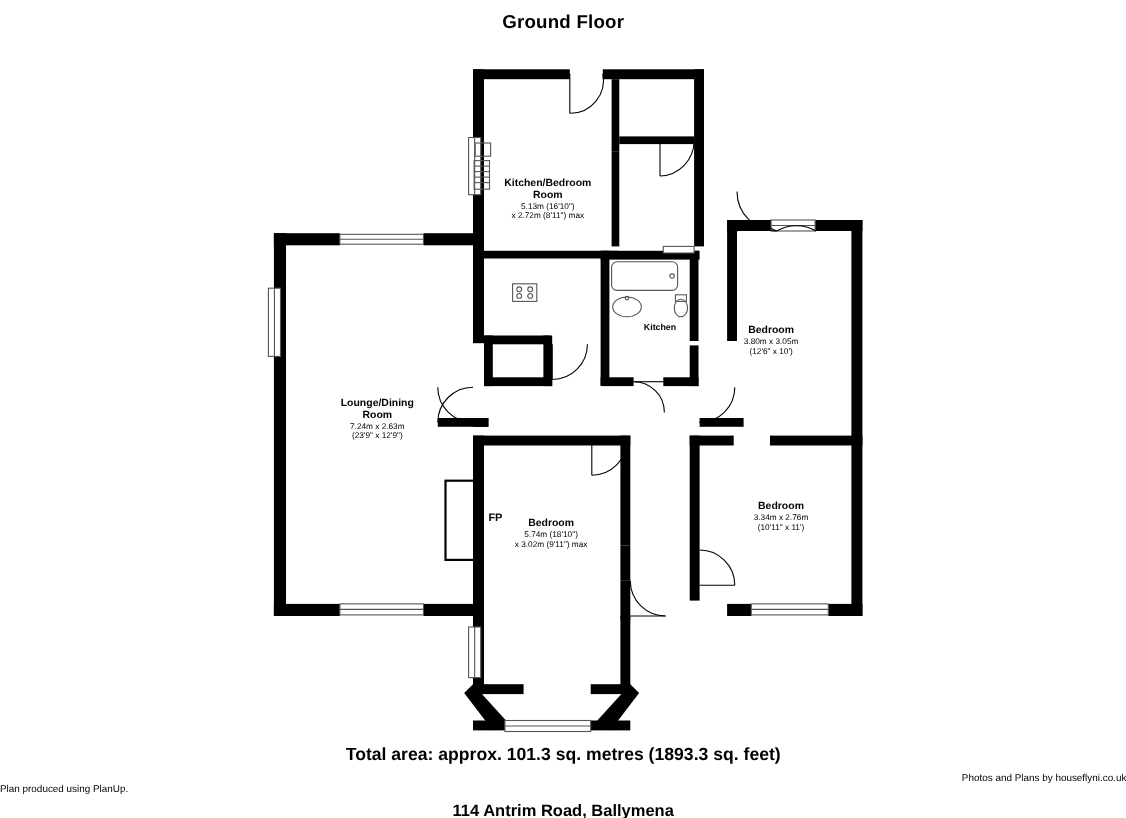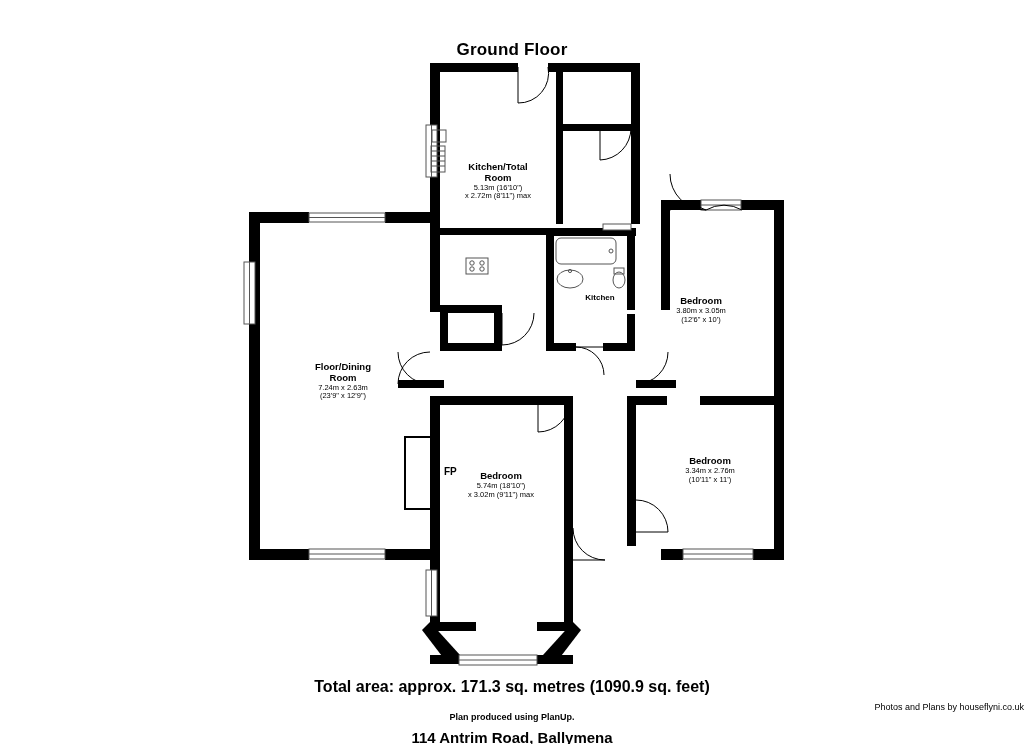"Ground Floor" .title { margin-top: 30px -> none }
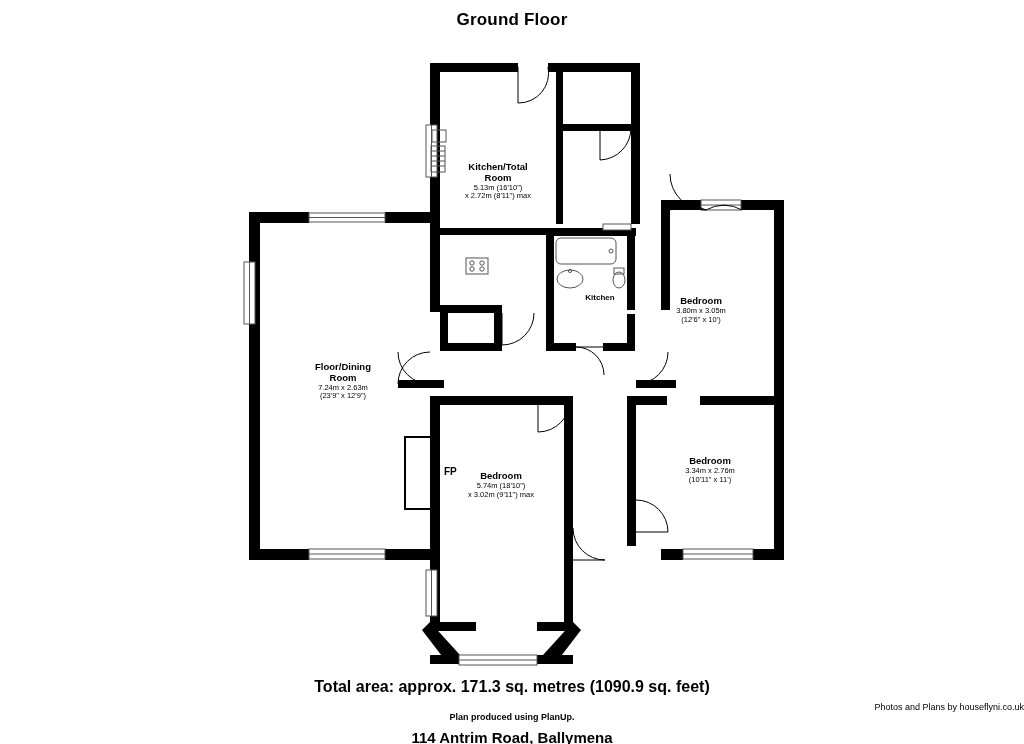"Kitchen/Total" div.room-name { text: Kitchen/Total -> Kitchen/Bedroom }
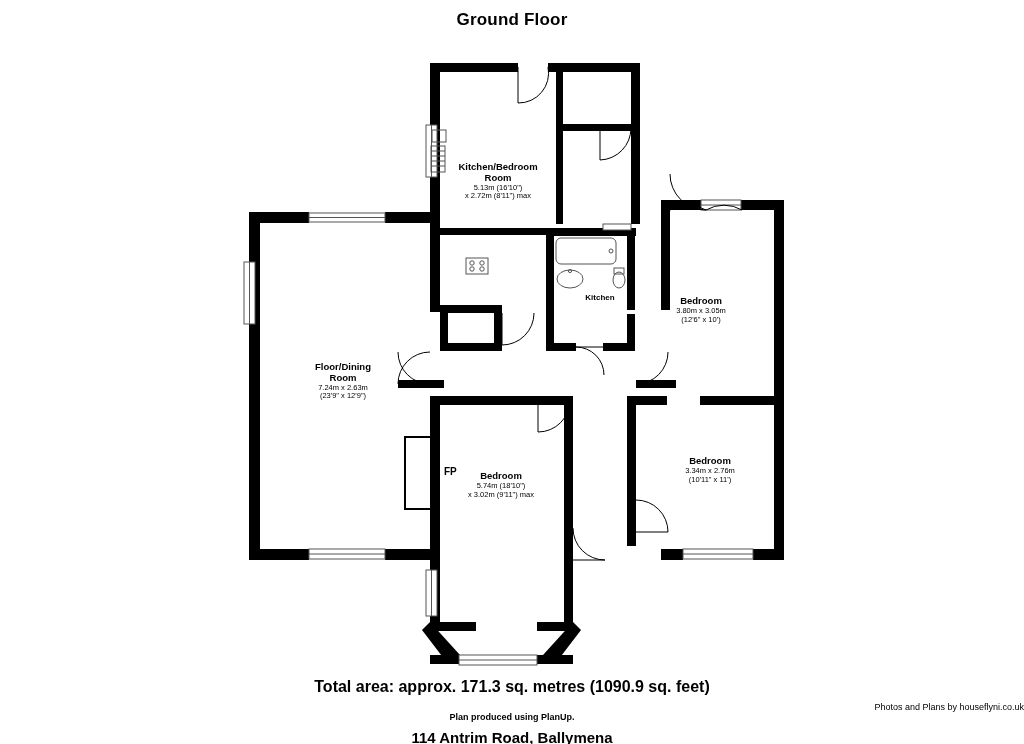"Floor/Dining" div.room-name { text: Floor/Dining -> Lounge/Dining }
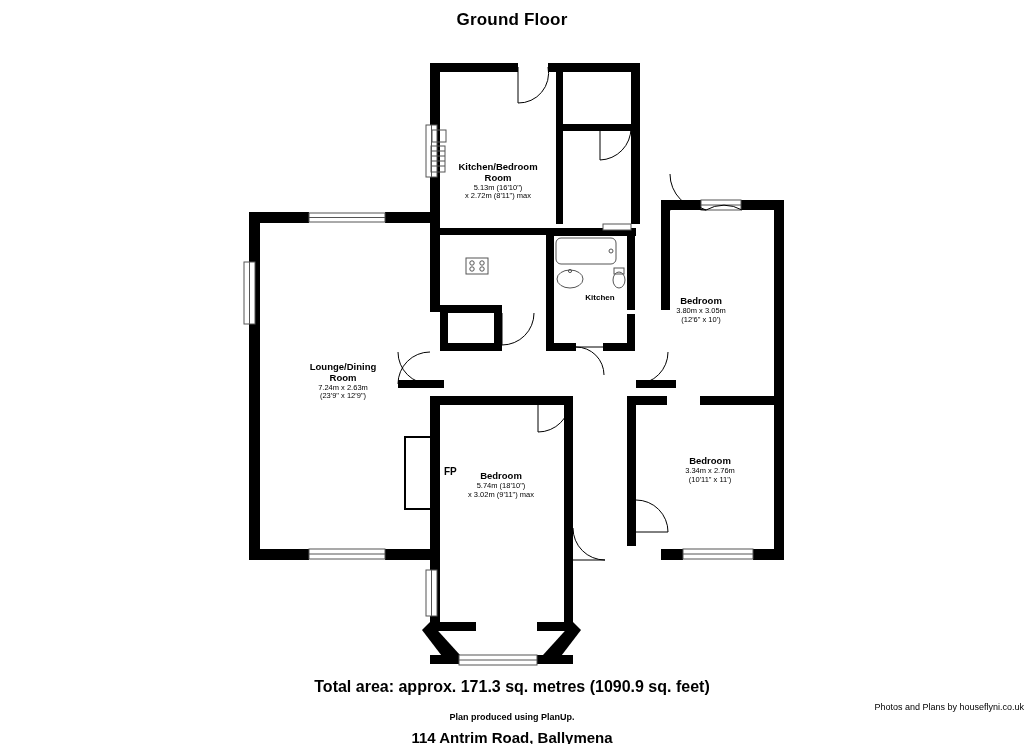"Total area: approx. 171.3 sq." div.total-area { text: 171.3 sq. metres (1090.9 -> 101.3 sq. metres (1893.3 }
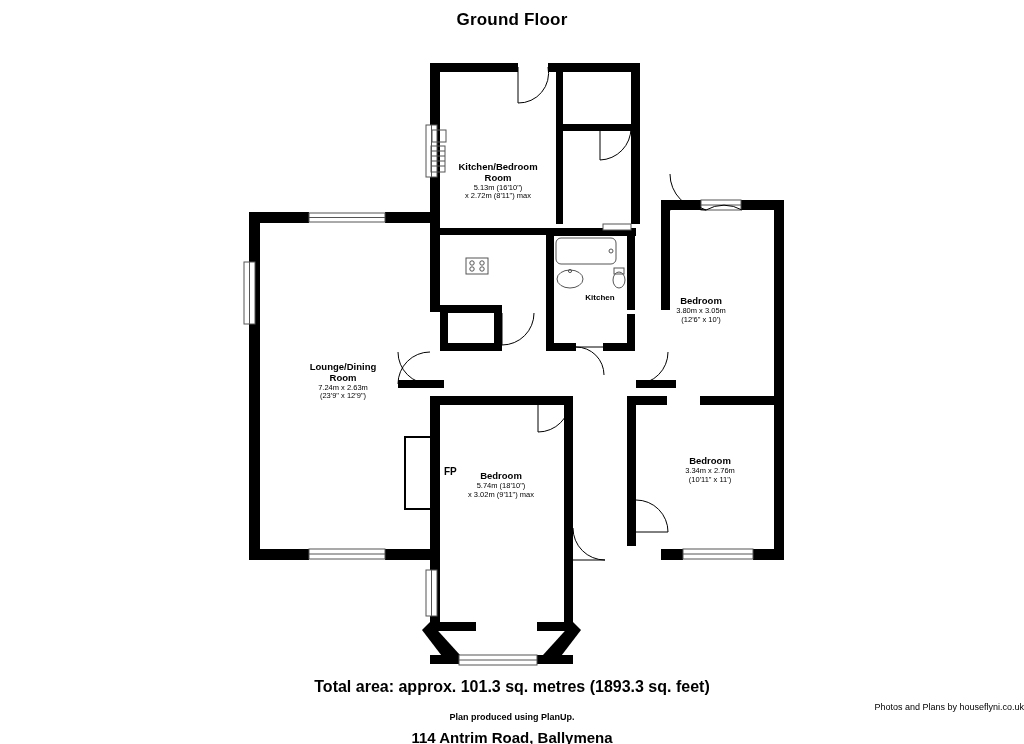"Plan produced using PlanUp." .credit2 { font-weight: bold -> none; text-align: center -> left }
